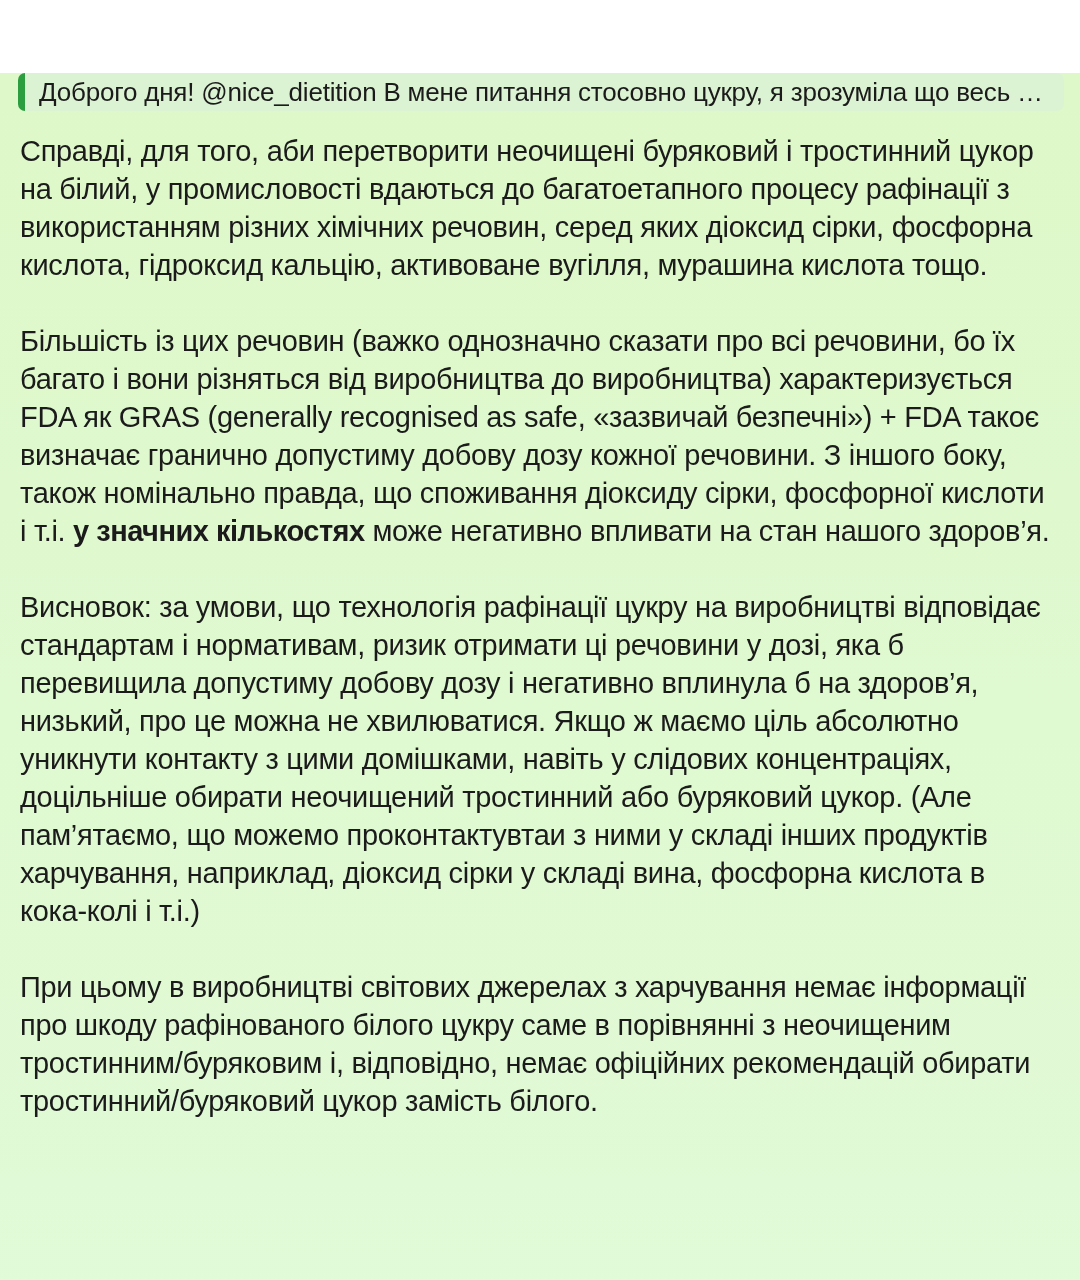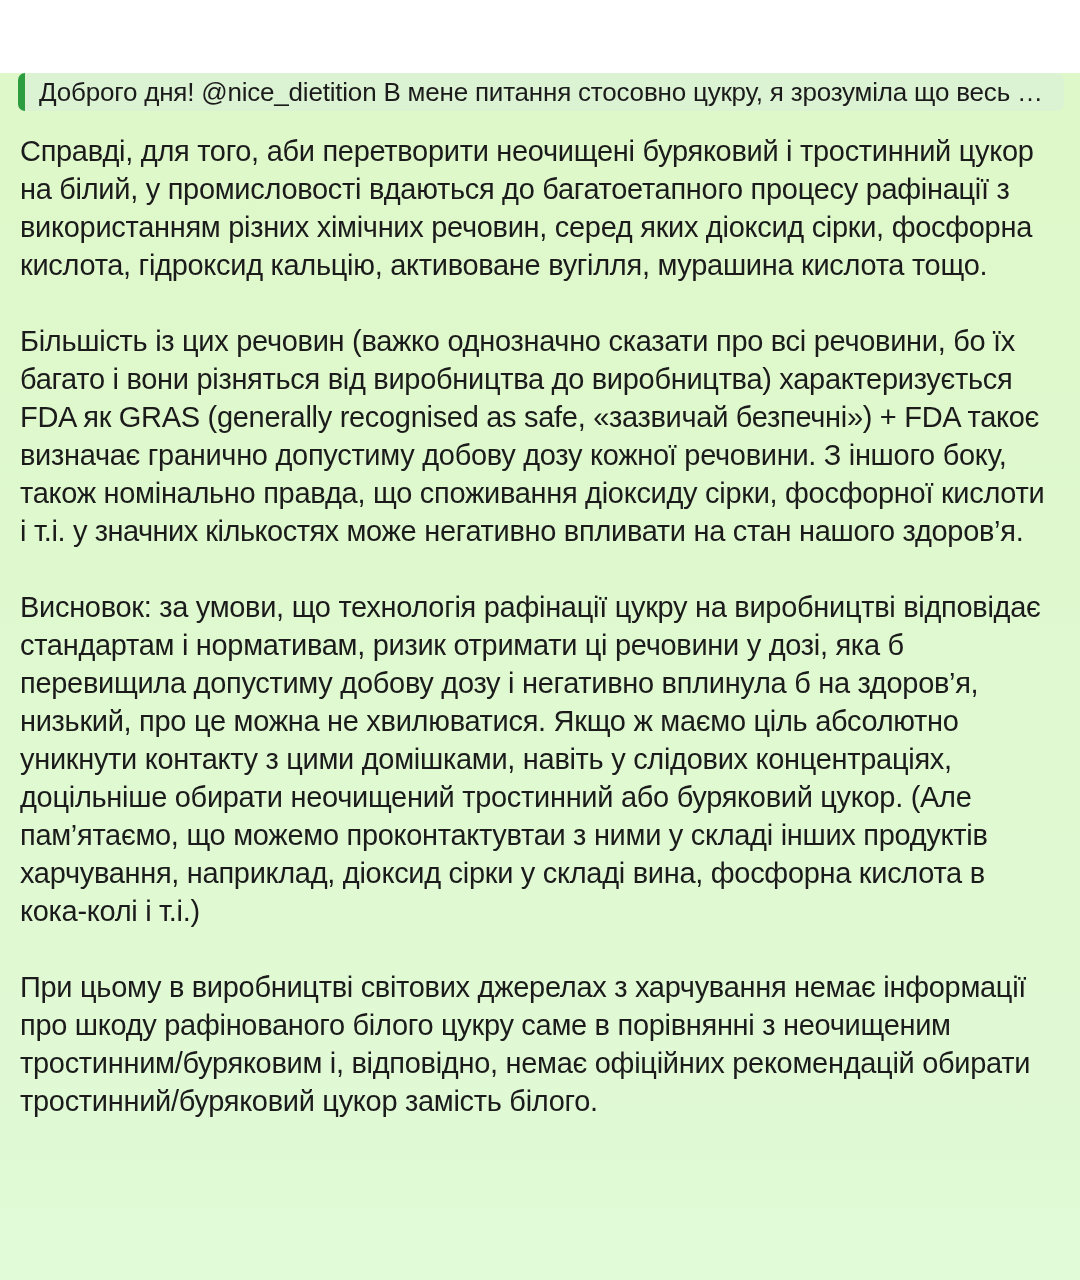"у значних кількостях" .message-text b { font-weight: 400 -> 700 }
